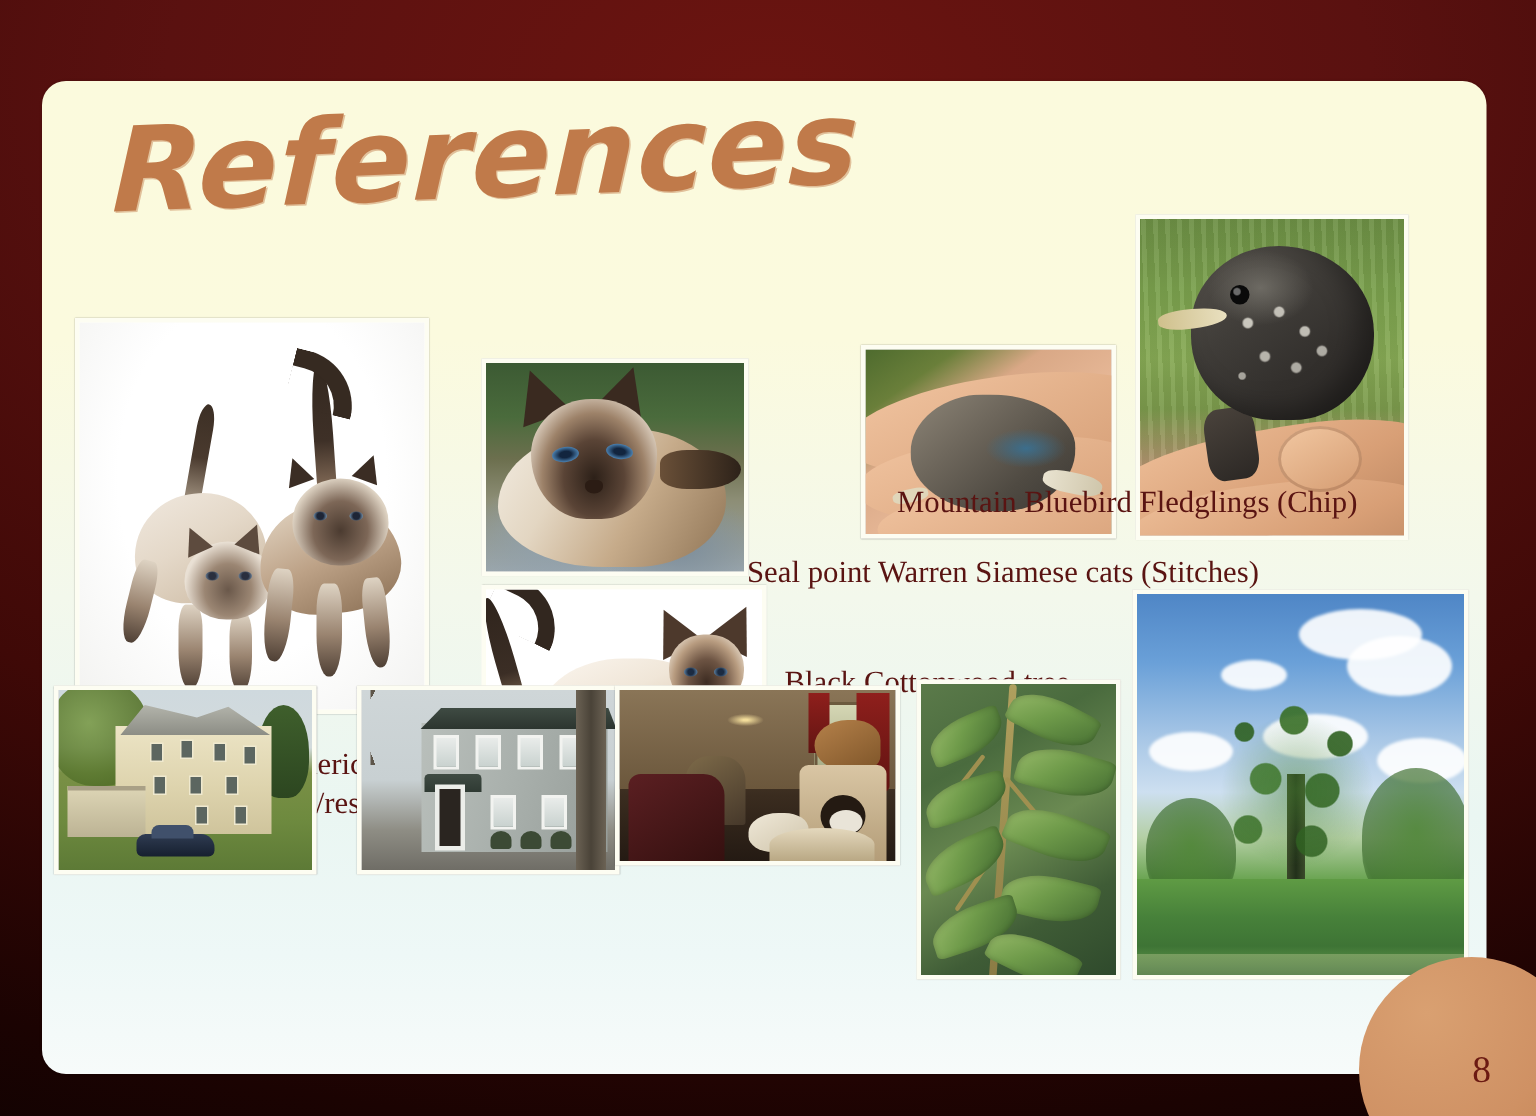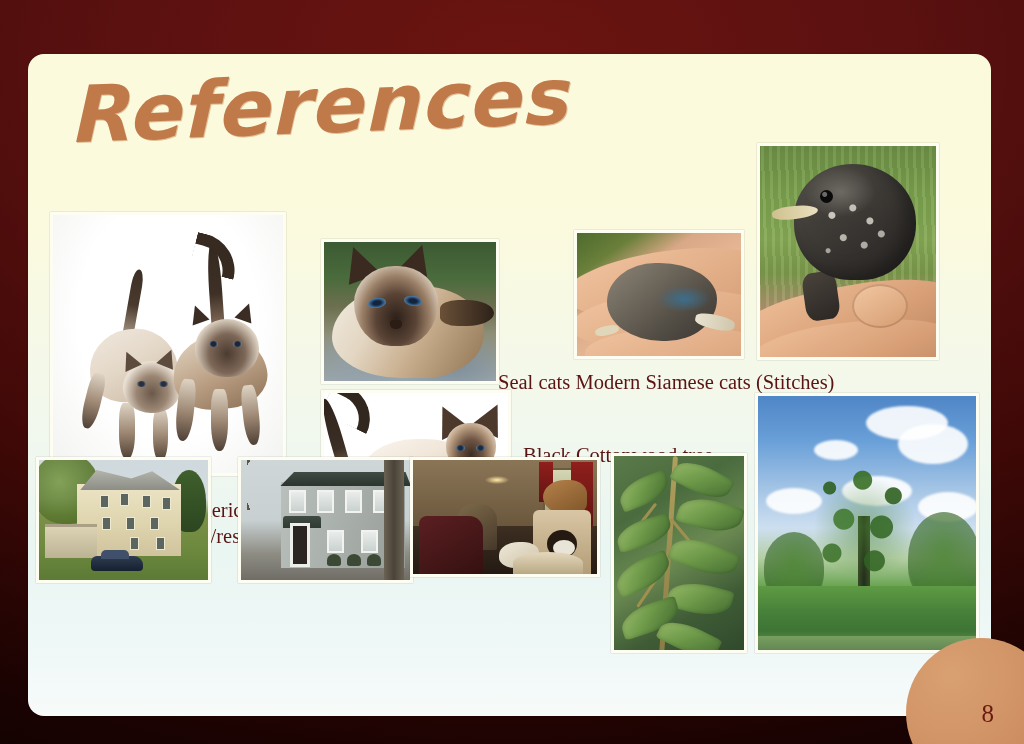"Mountain Bluebird Fledglings (Chip)" div.caption { html: none -> <div>Mountain Bluebird Fledglings (Chip)</div> }
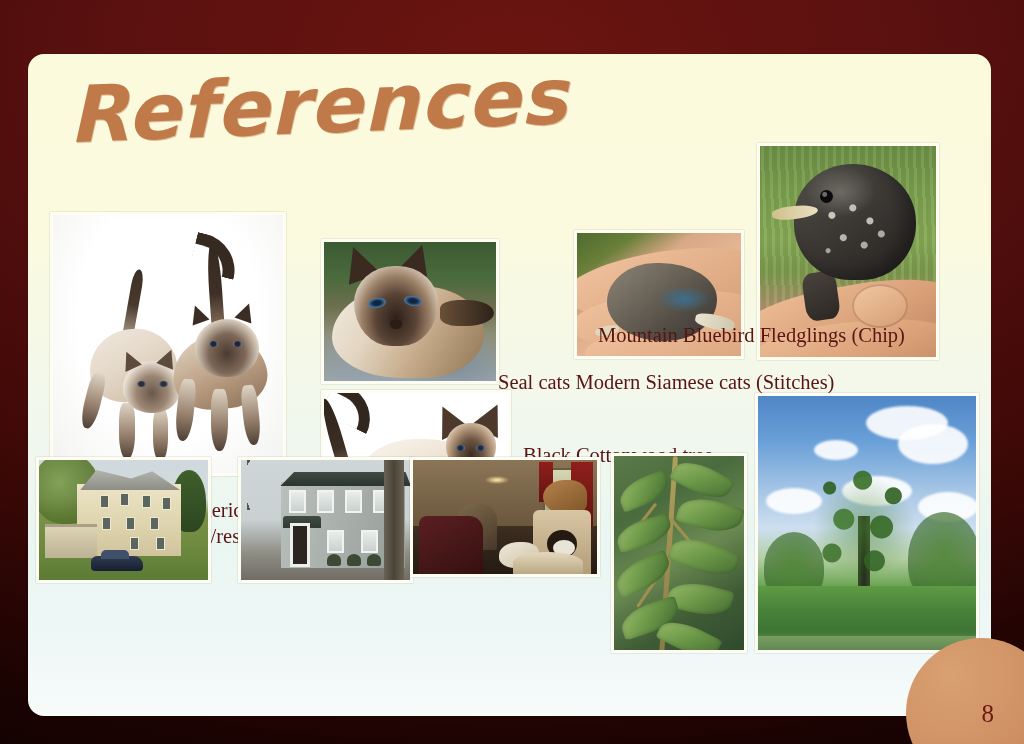"Seal cats Modern Siamese cats" div.caption { text: cats Modern -> point Warren }
